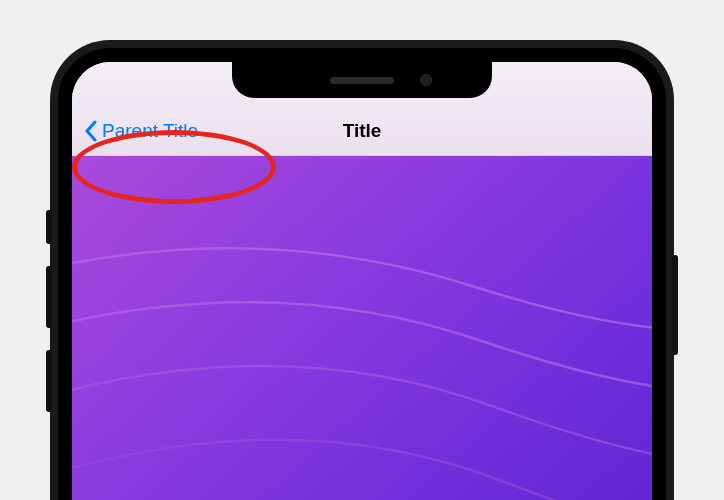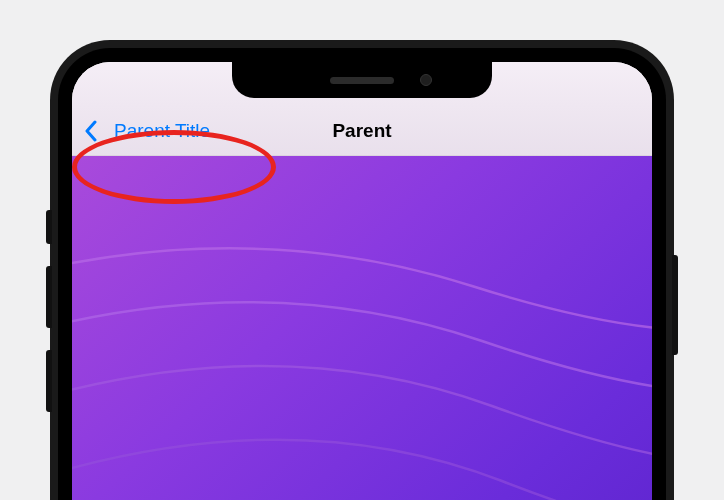"Parent Title" .back-button { gap: 16px -> 4px }
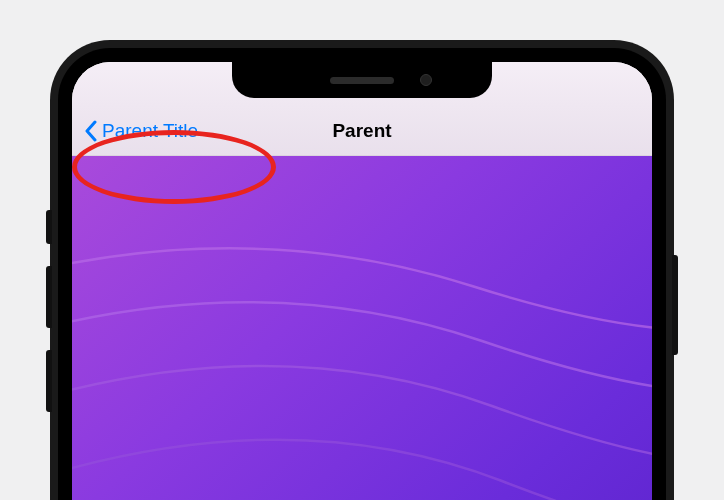"Parent" div.nav-title { text: Parent -> Title }
